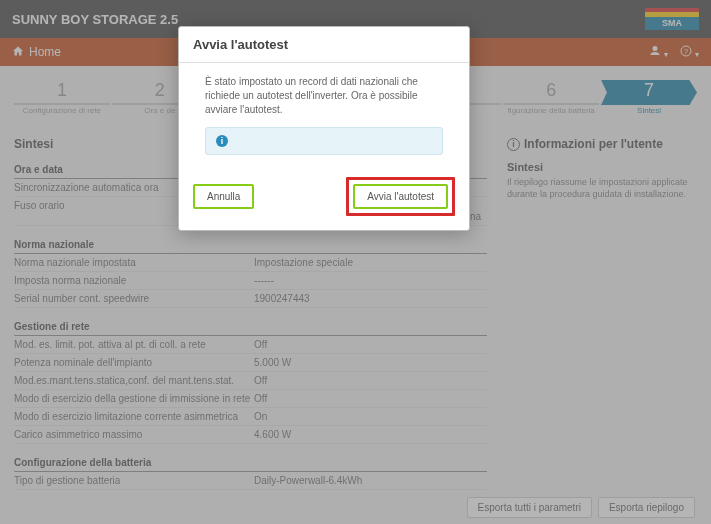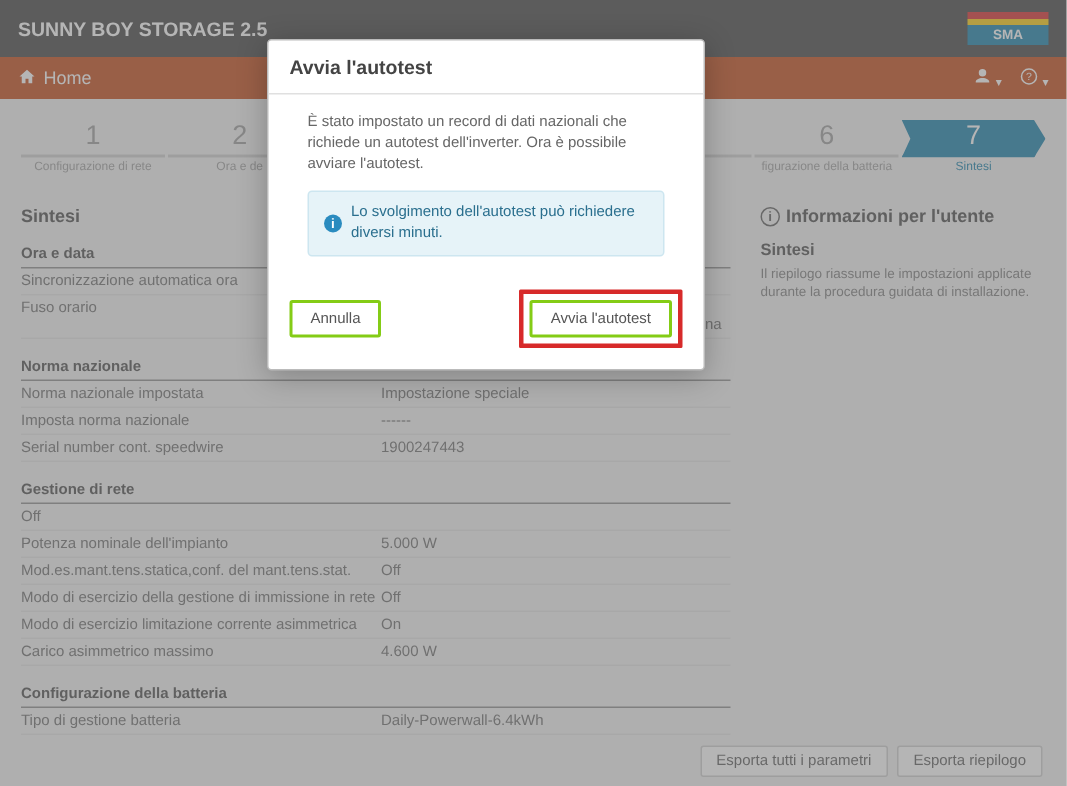"Lo svolgimento dell'autotest può" span { html: <span>Lo svolgimento dell'autotest può richiedere diversi minuti.</span> -> none }
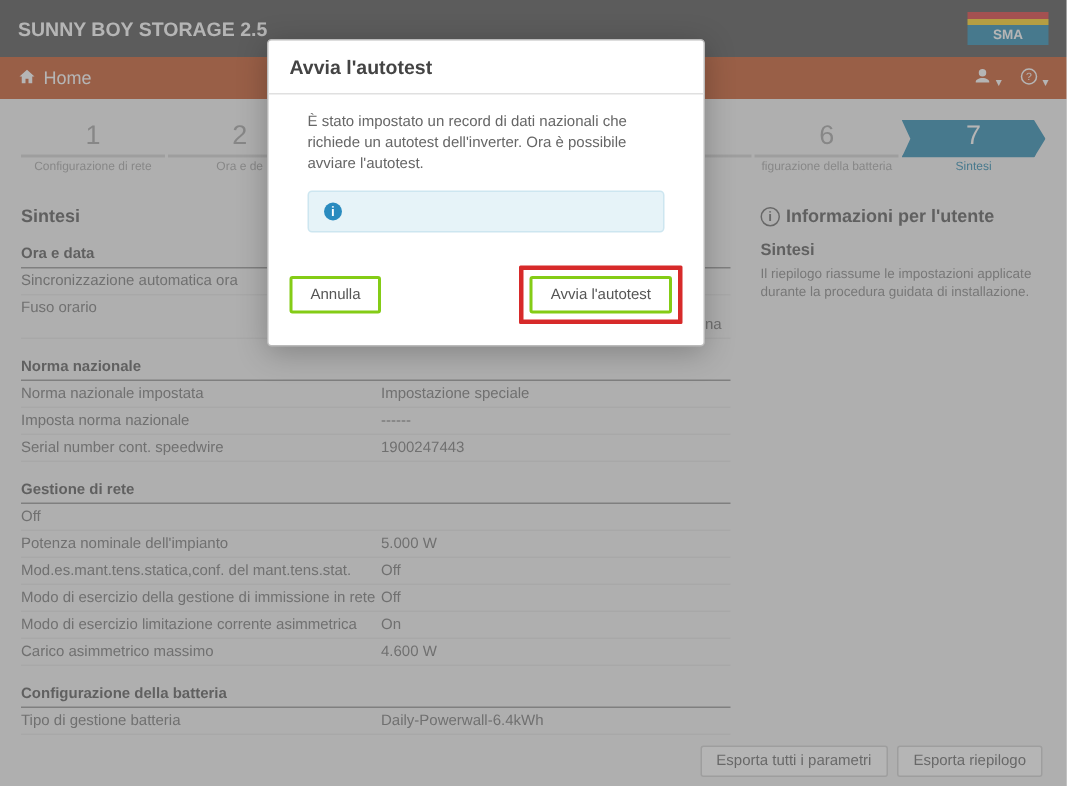"Mod. es. limit. pot. attiva" div.k { html: none -> <div>Mod. es. limit. pot. attiva al pt. di coll. a rete</div> }
